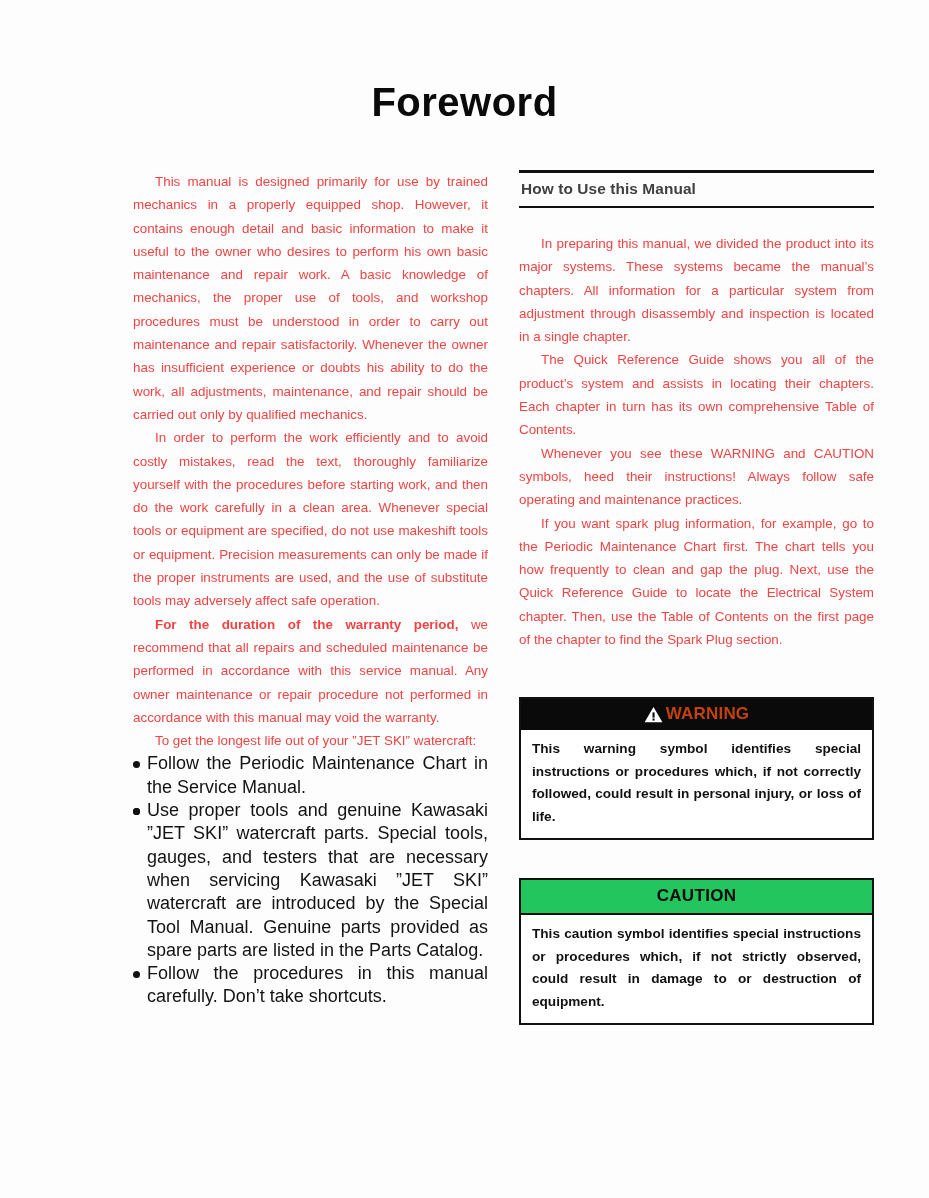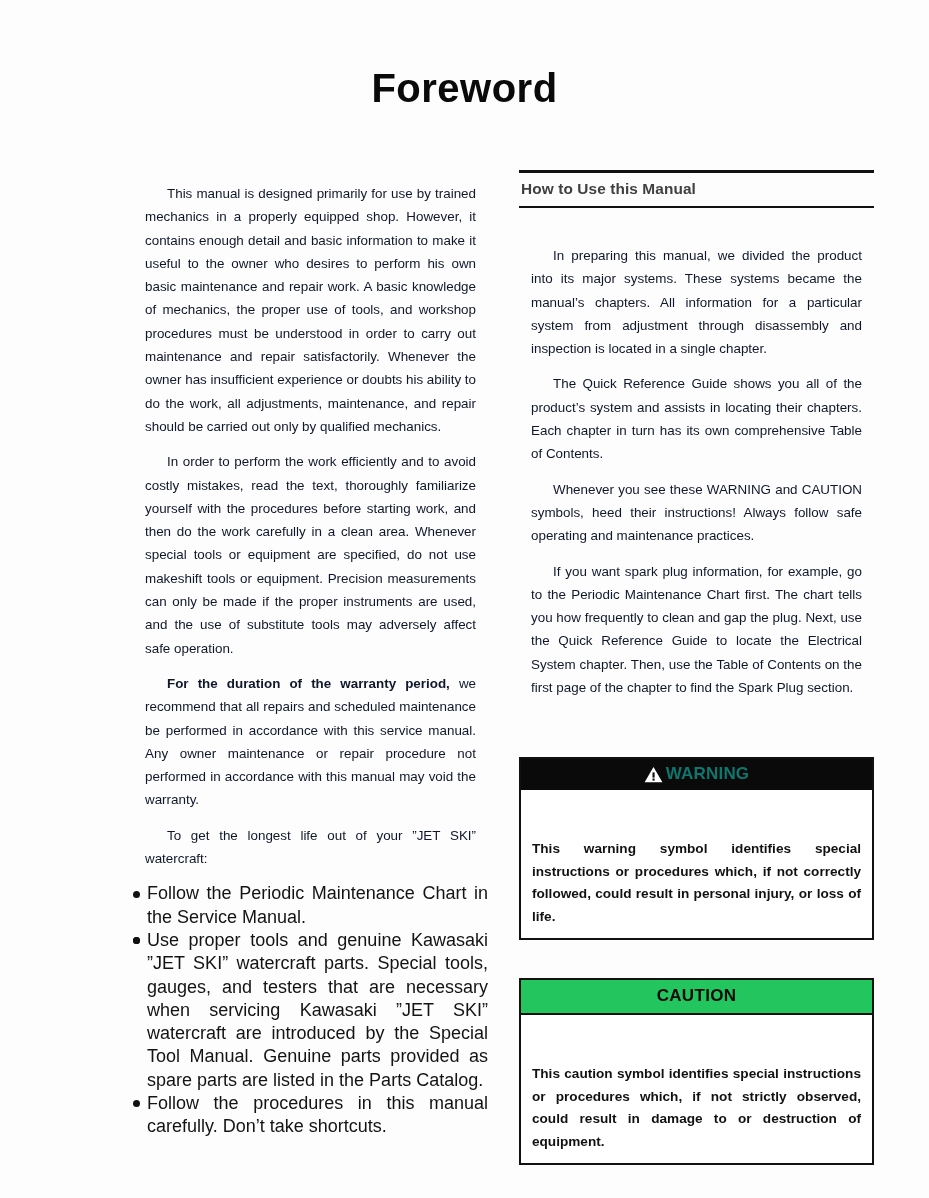"Foreword" .page-title { top: 66px -> 80px }
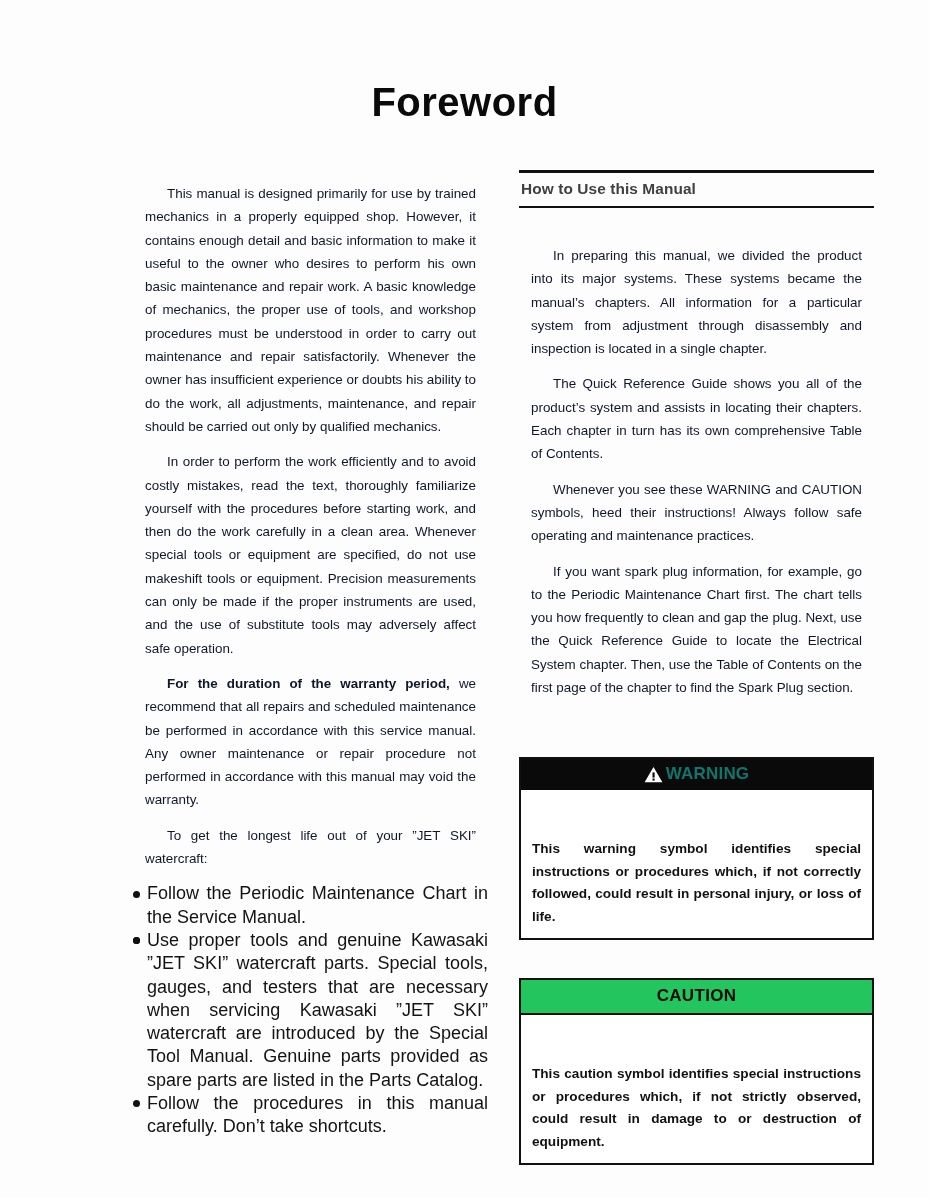"This manual is designed primarily" .para { color: #0f172a -> #ef4444; margin: 12px -> 0 }
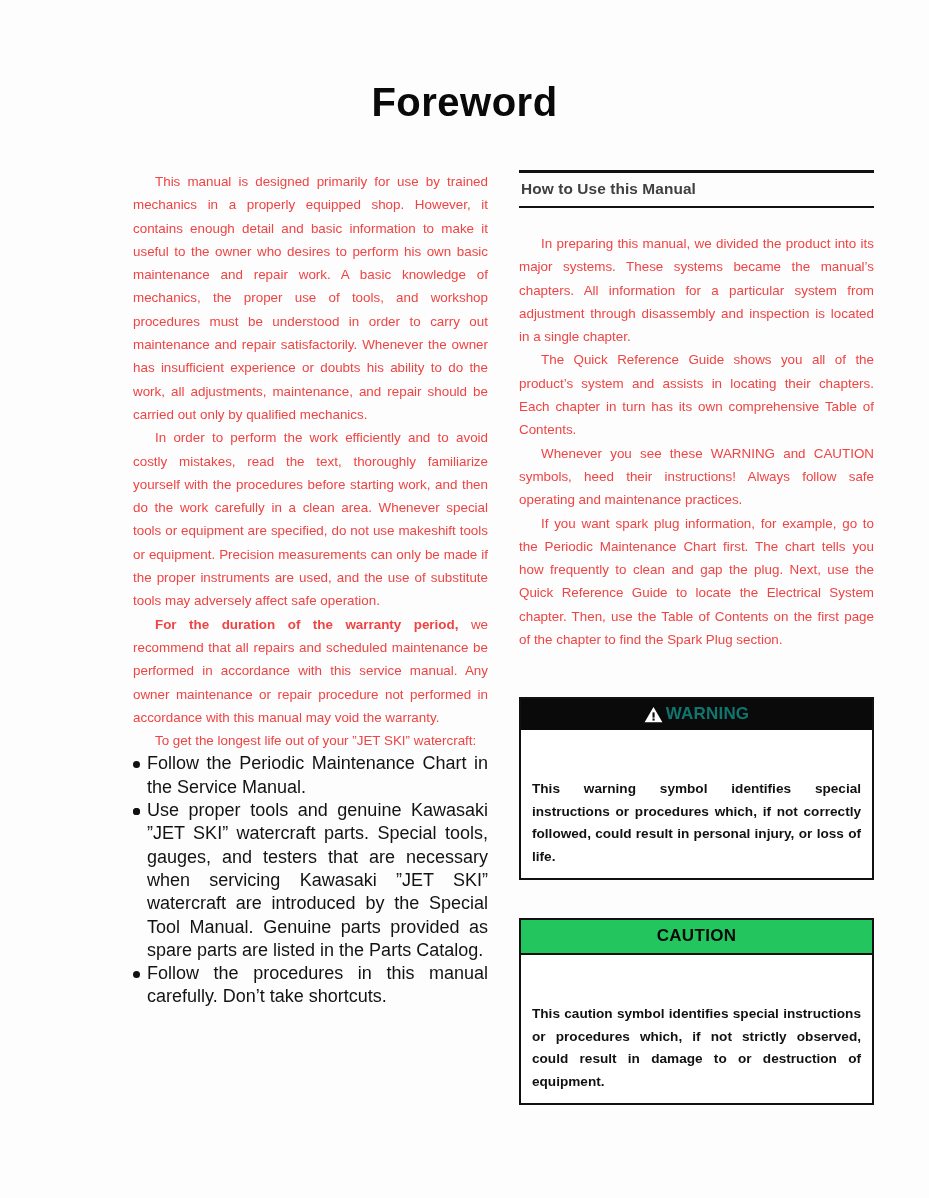"WARNING" .alert-head-warning { color: #0f766e -> #c2410c }
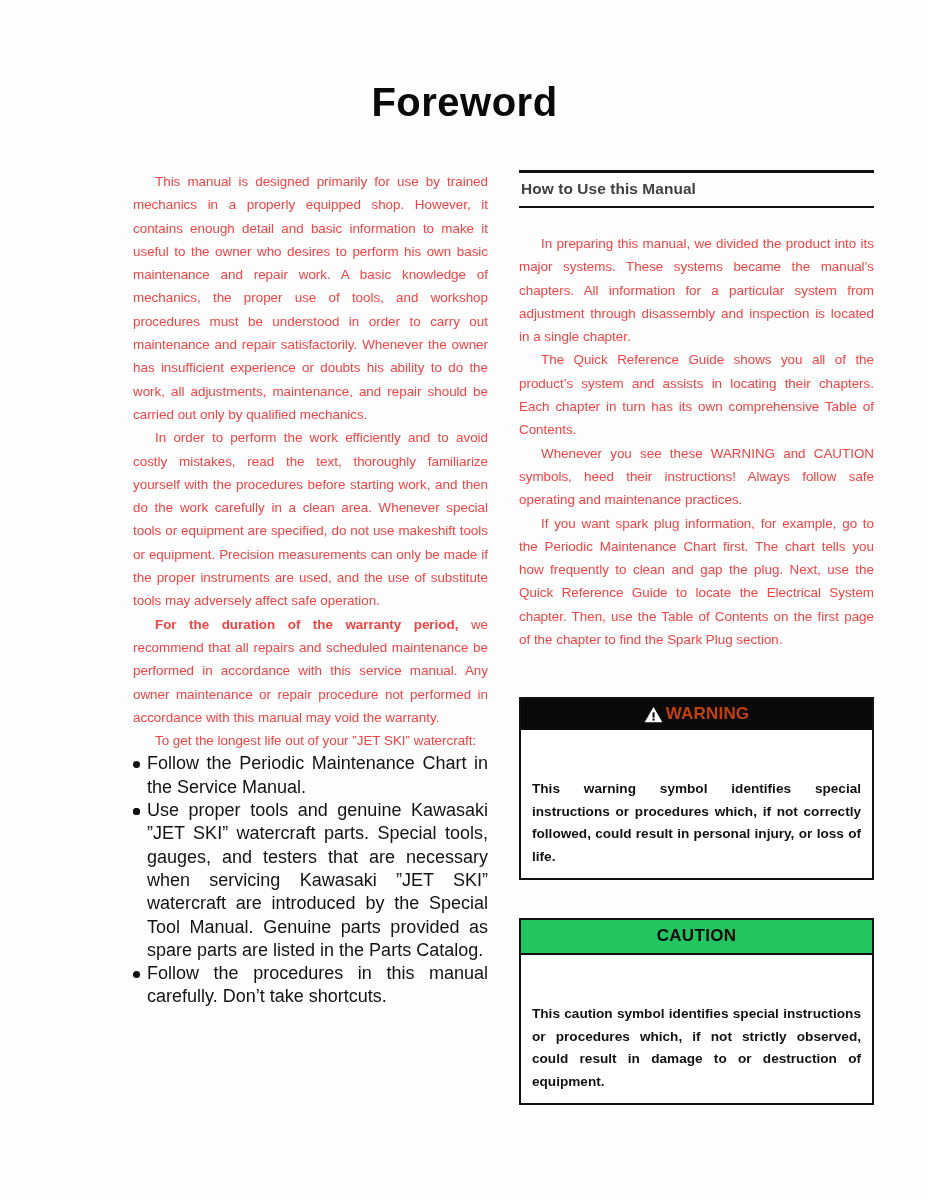"This warning symbol identifies special" .alert-body > span { margin-top: 40px -> none }
